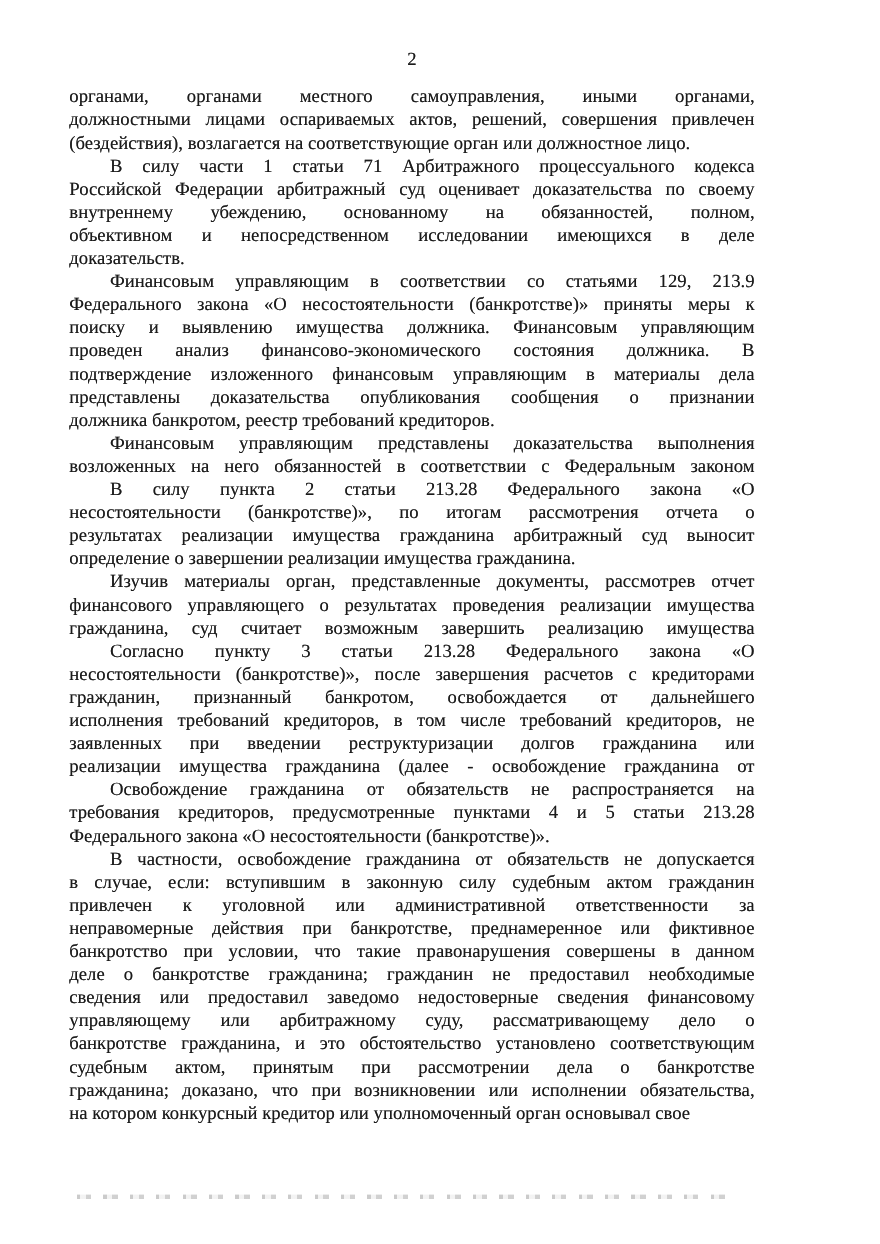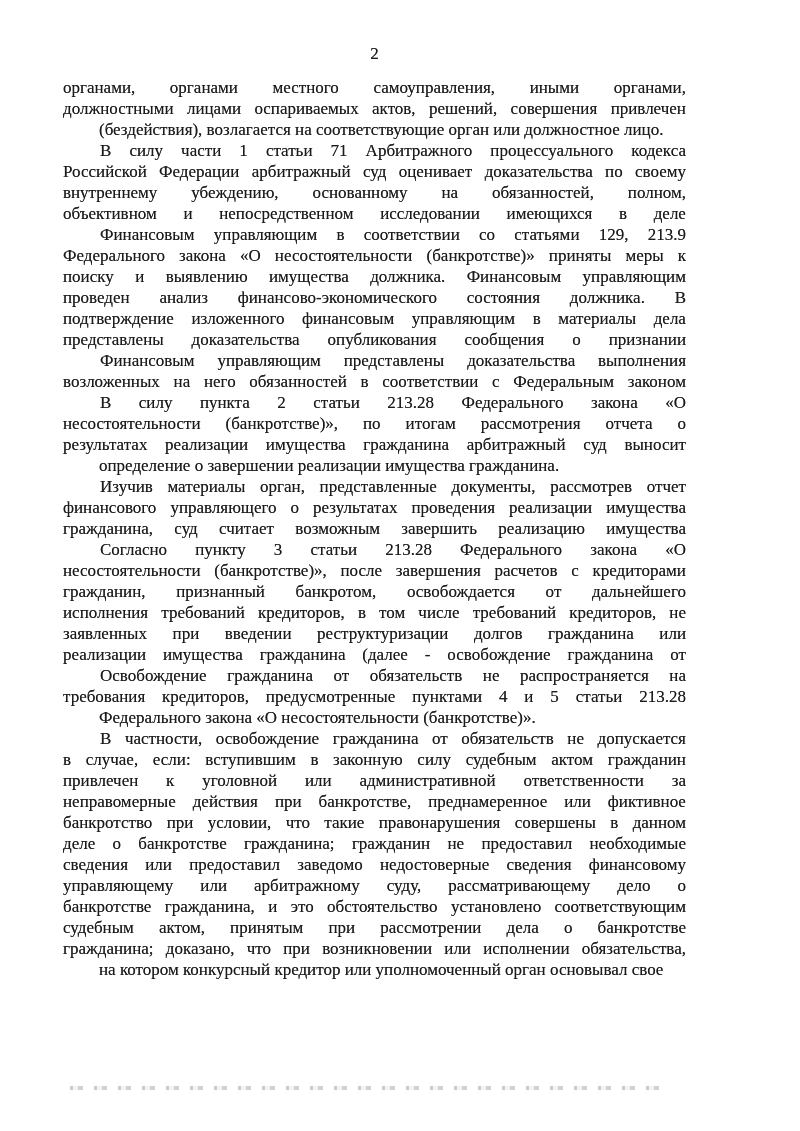"(бездействия), возлагается на" .line.plain { margin-left: 36px -> none }
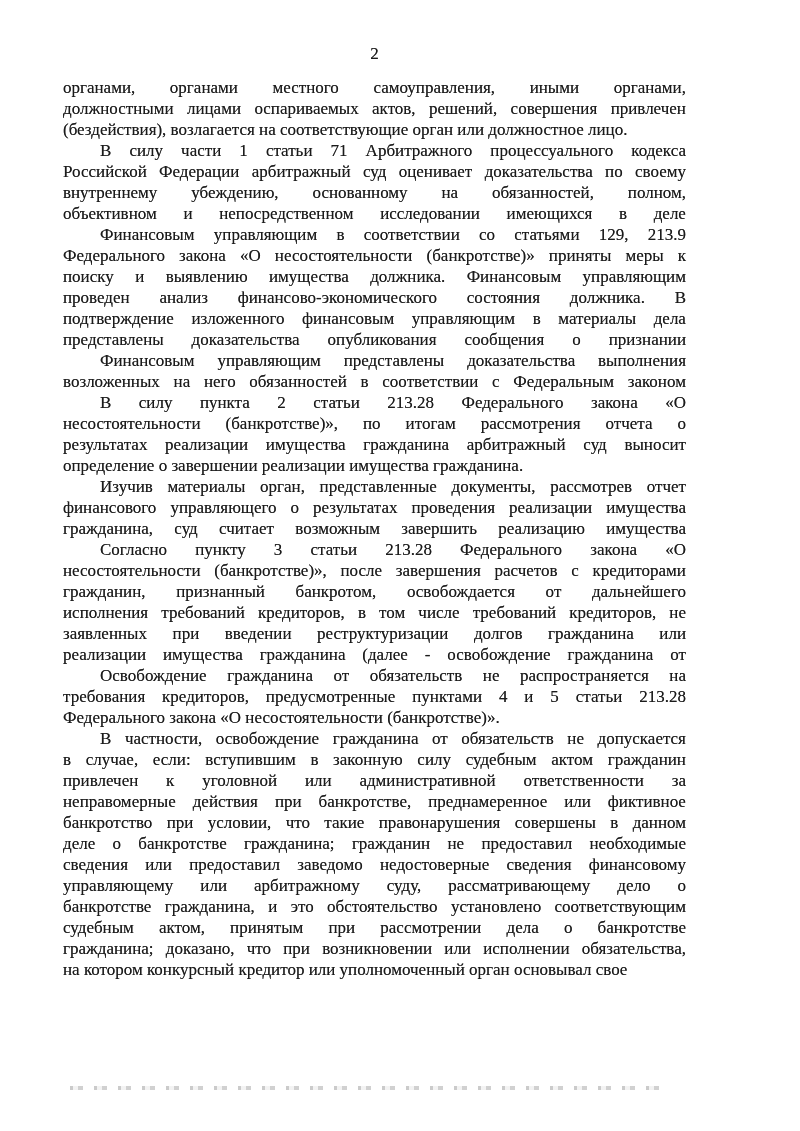"доказательств." div.line { html: none -> <div>доказательств.</div> }
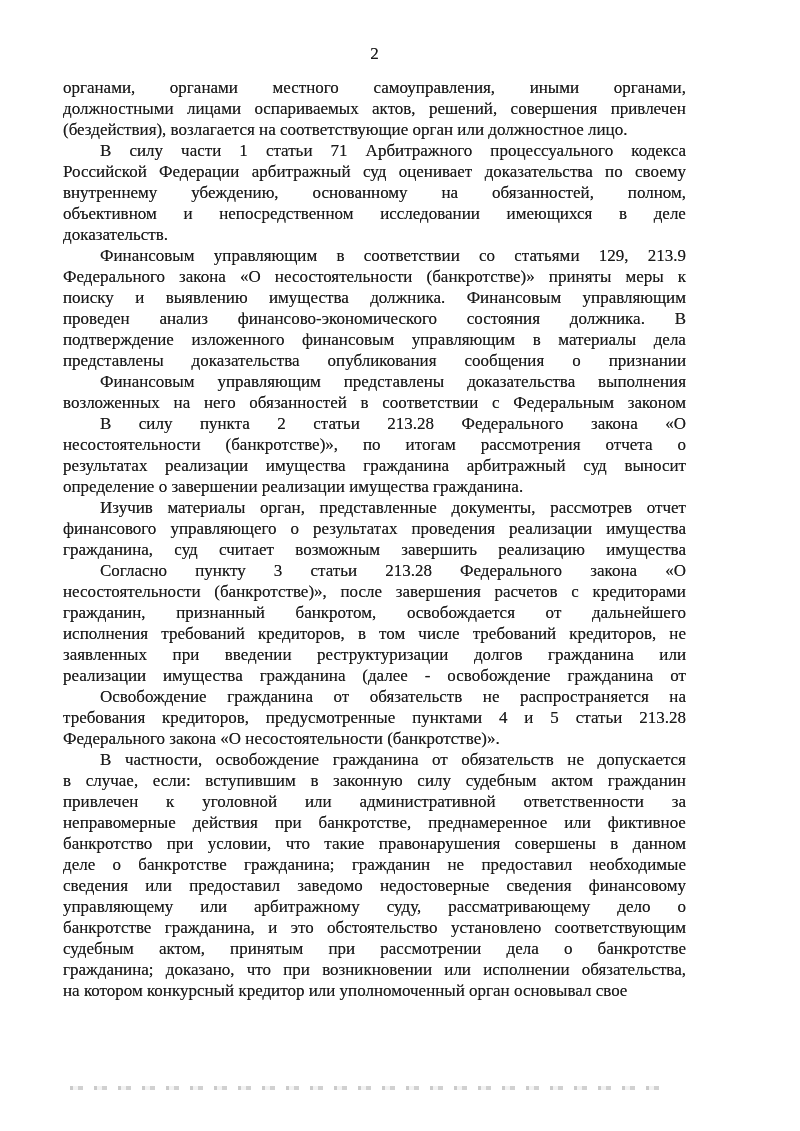"должника банкротом, реестр требований" div.line { html: none -> <div>должника банкротом, реестр требований кредиторов.</div> }
